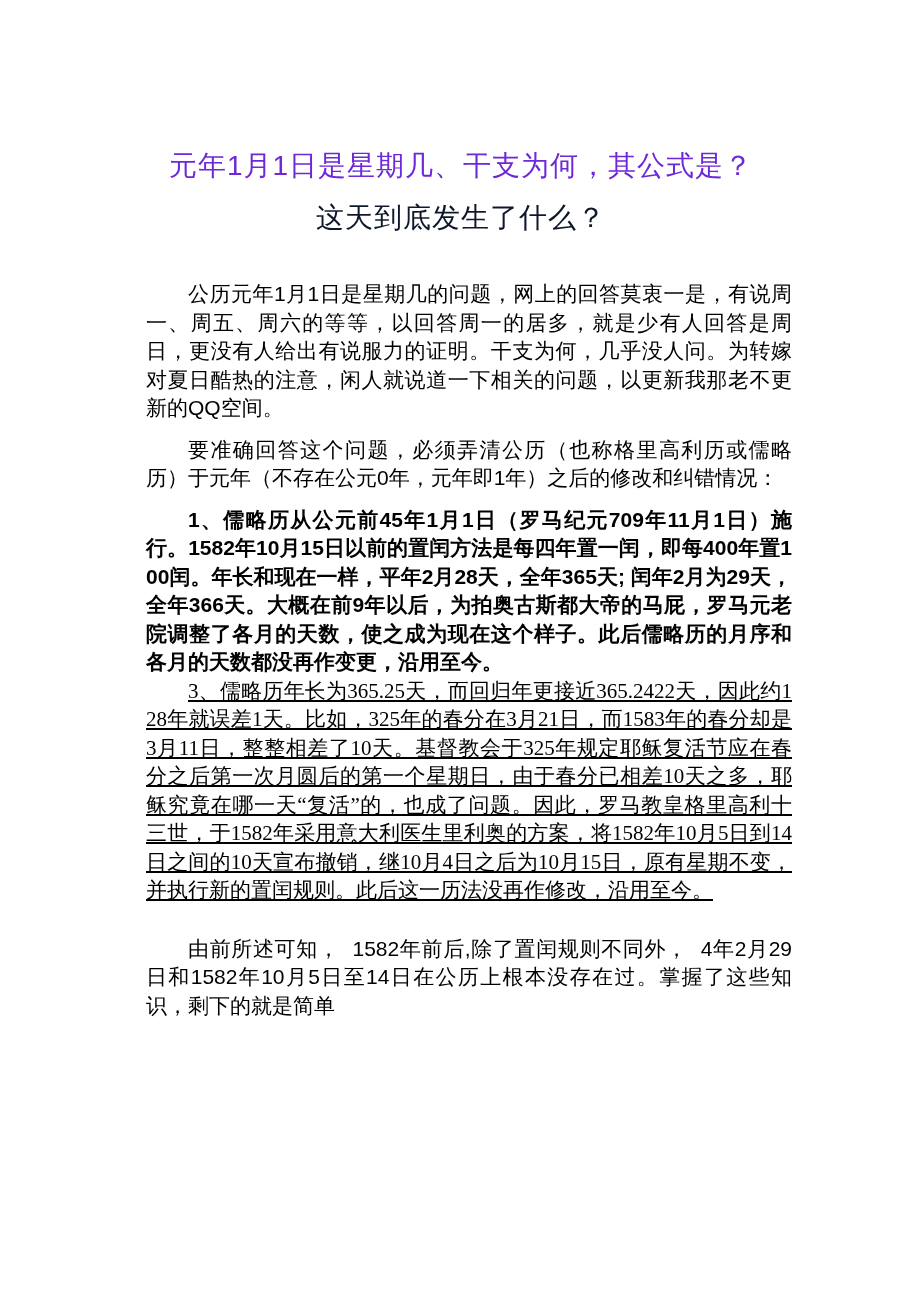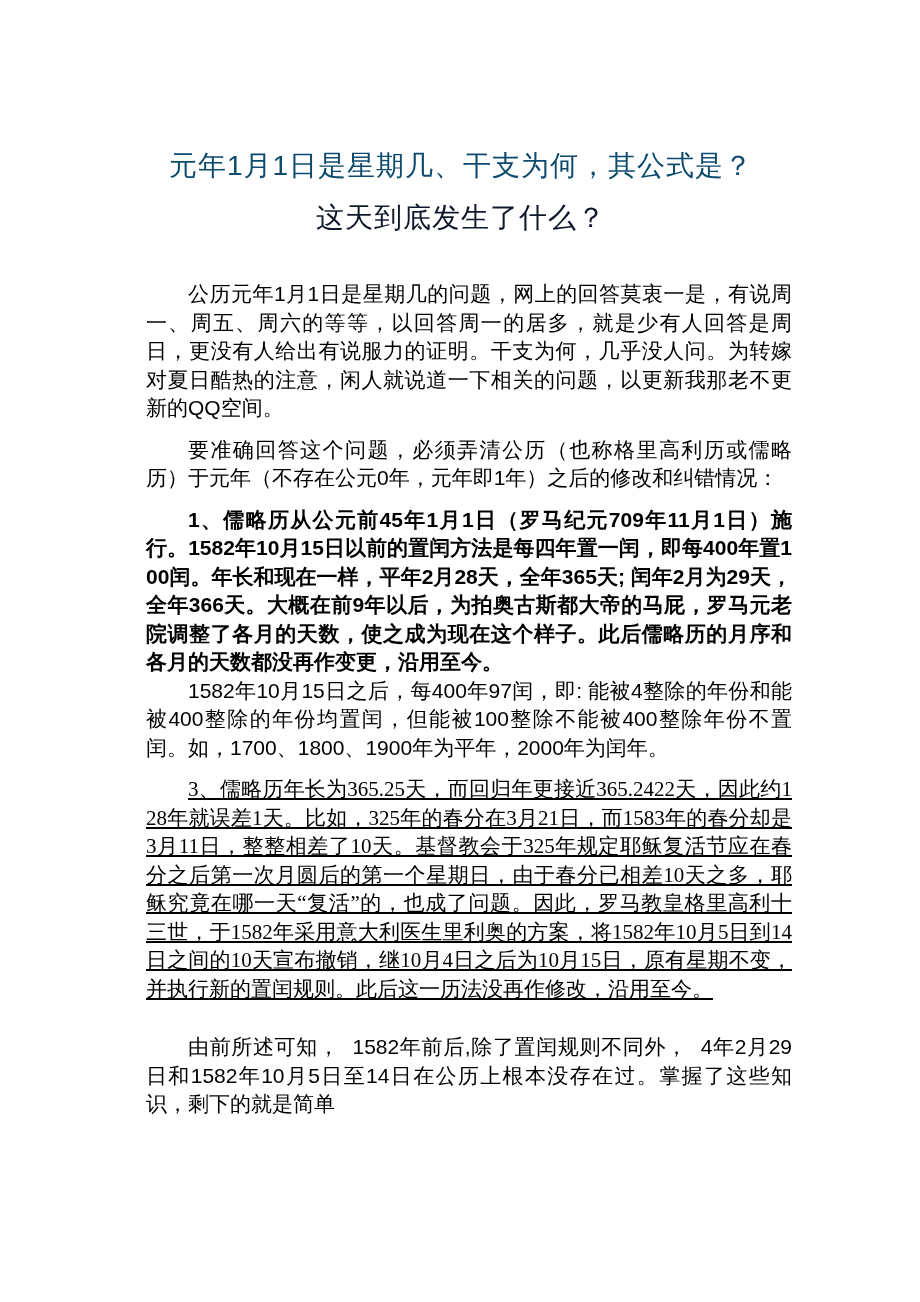"元年1月1日是星期几、干支为何，其公式是？" span.title-line { color: #0c4a6e -> #6d28d9 }
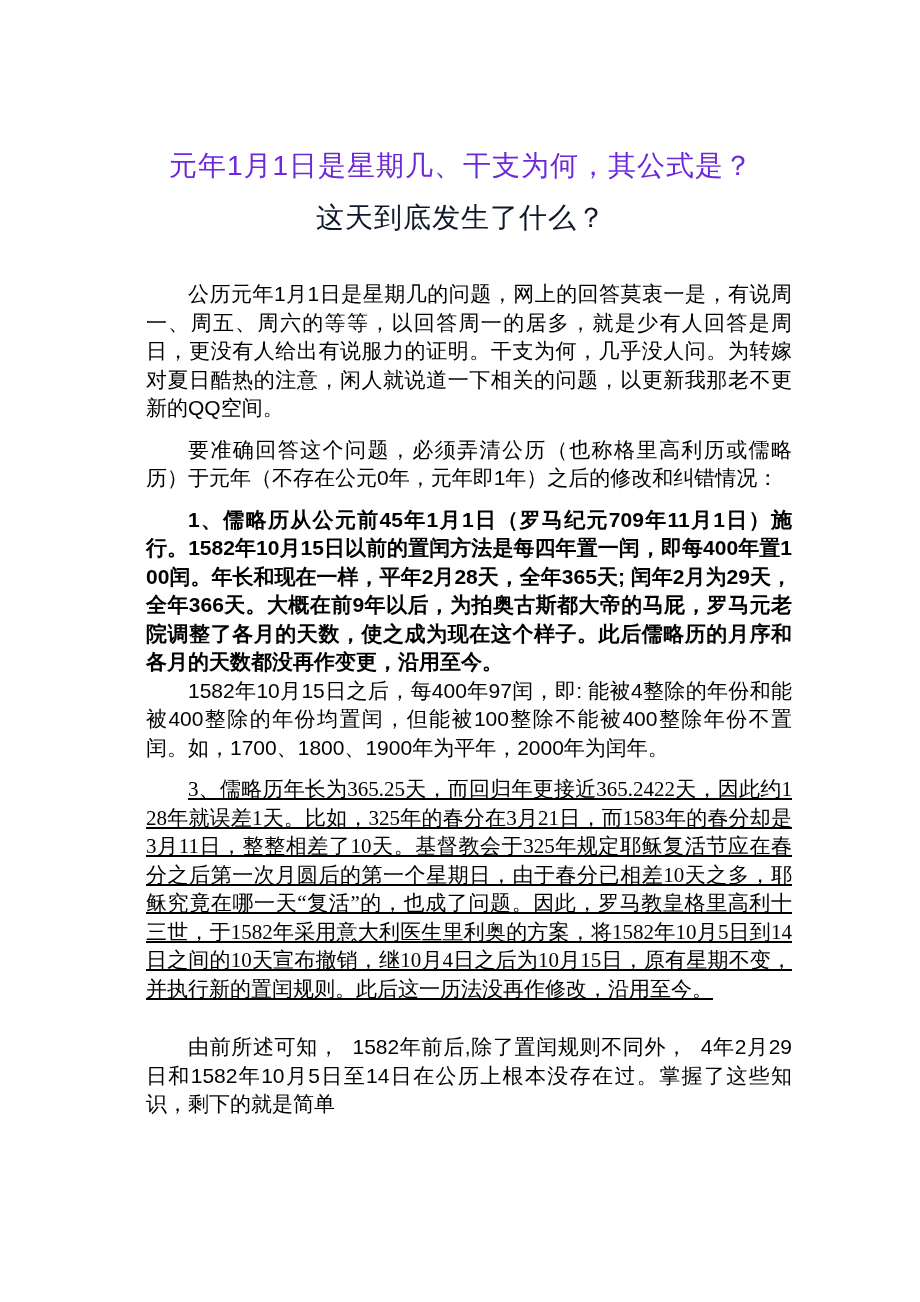"1582年10月15日之后，每400年97闰，即:" p.para { html: <p>1582年10月15日之后，每400年97闰，即: 能被4整除的年份和能被400整除的年份均置闰，但能被100整除不能被400整除年份不置闰。如，1700、1800、1900年为平年，2000年为闰年。</p> -> none }
